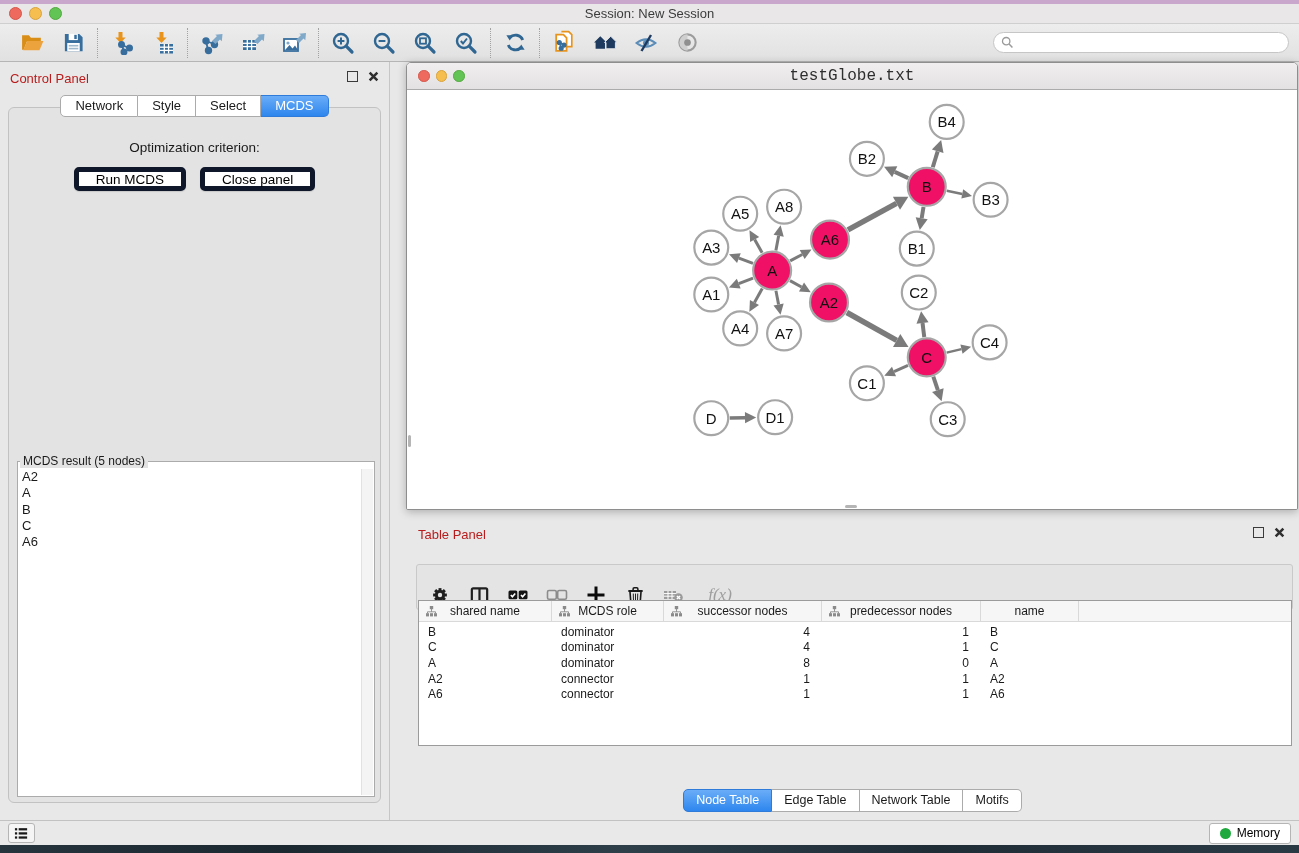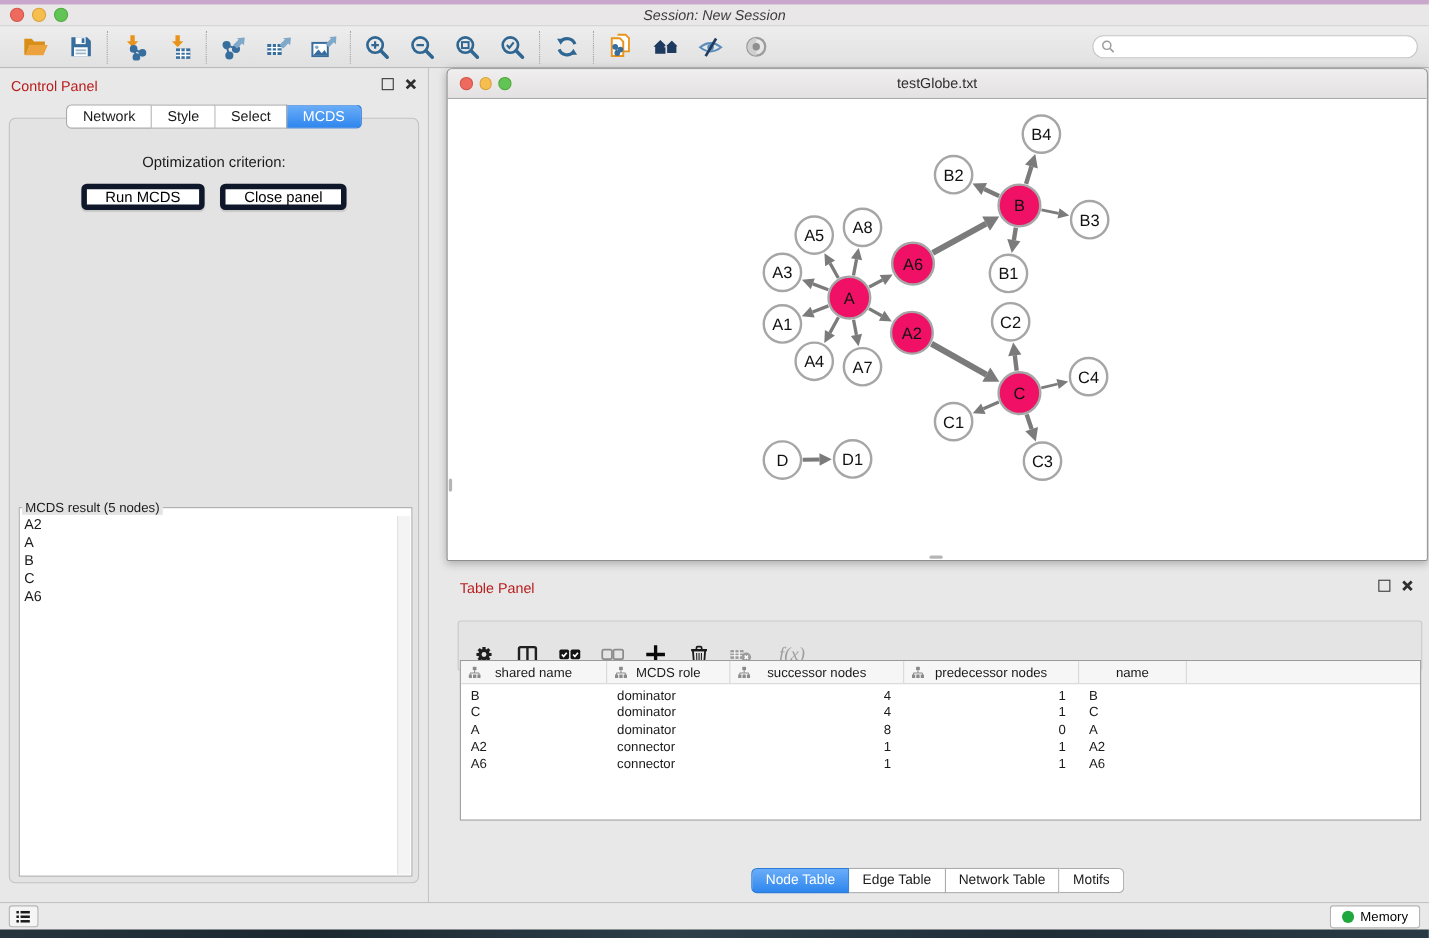"Session: New Session" .win-title { font-style: italic -> none }
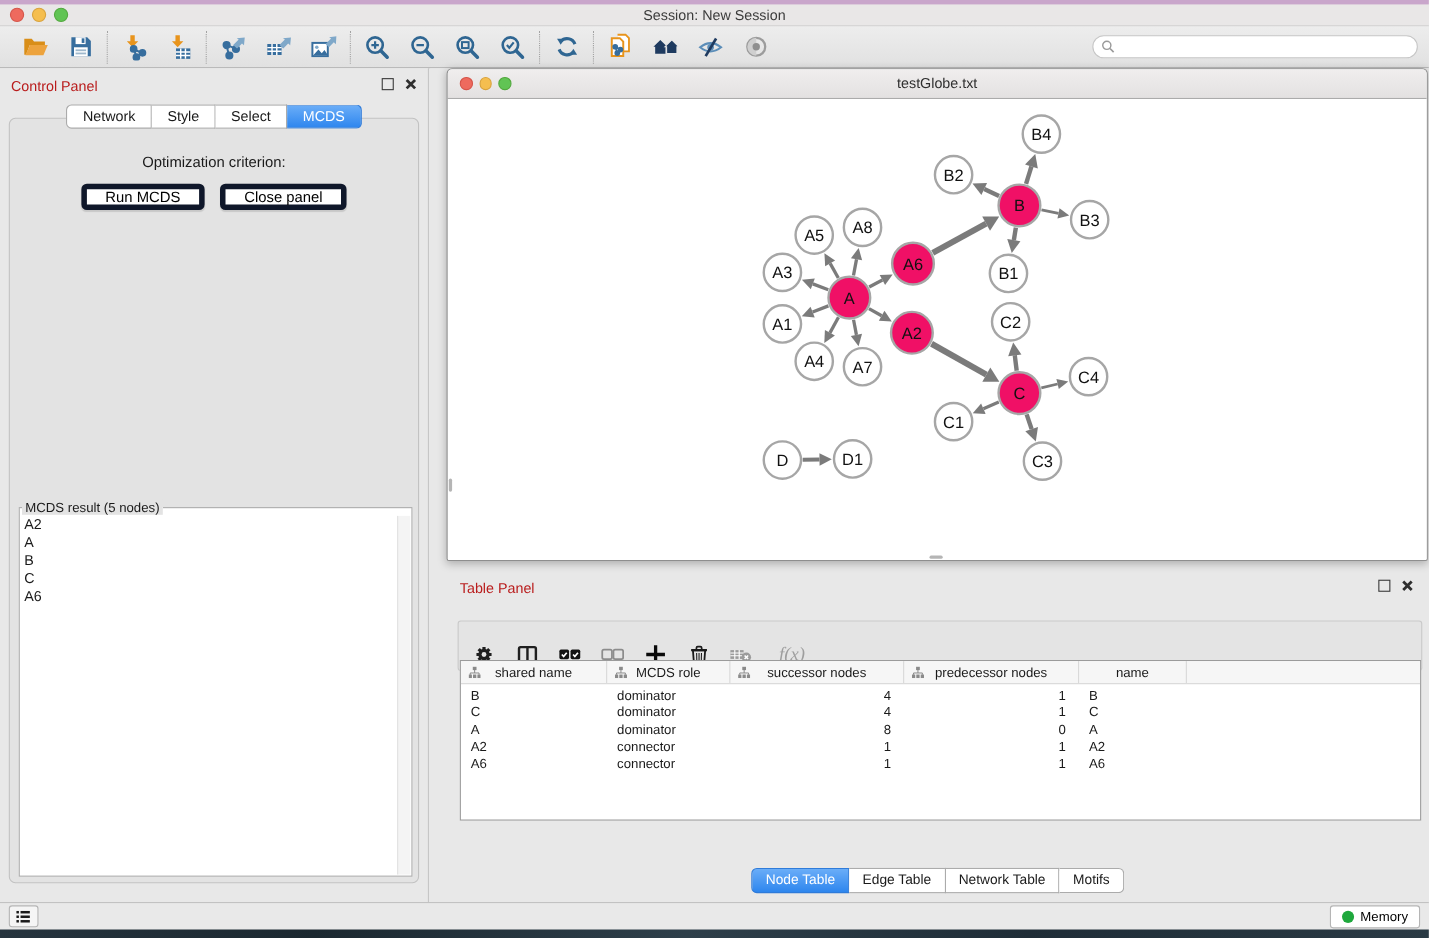"testGlobe.txt" .nw-title { font-family: none -> Liberation Mono, monospace; font-size: 13px -> 16px }
